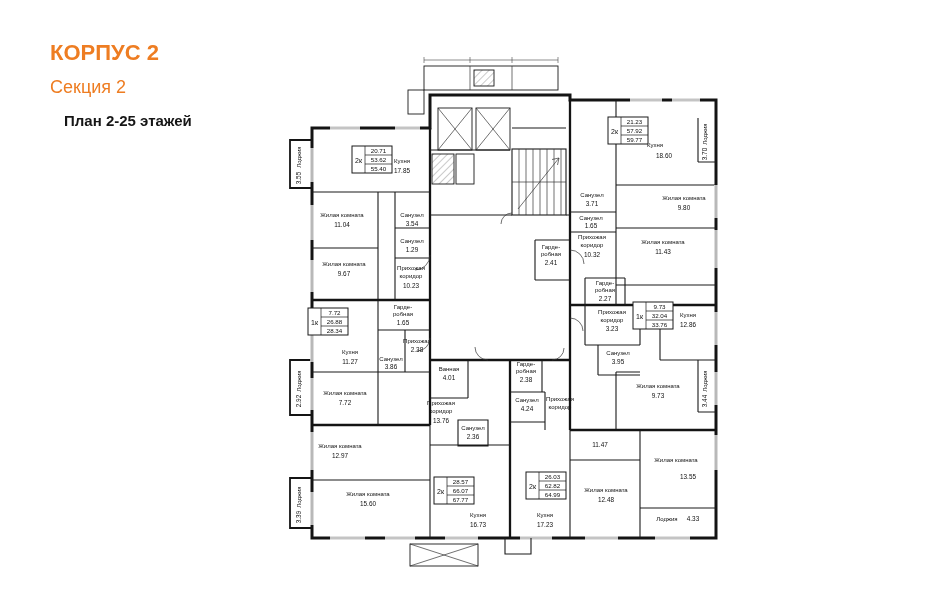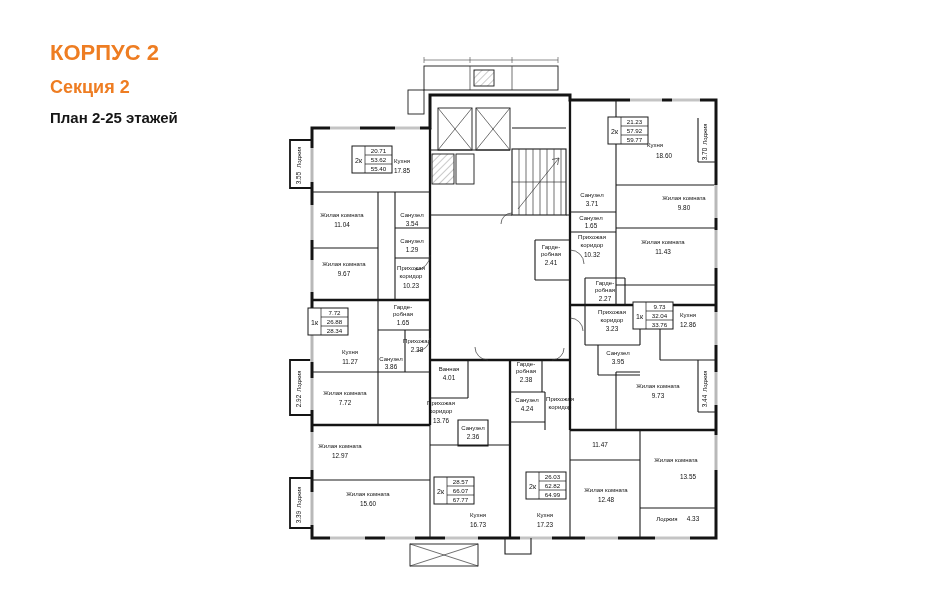"Секция 2" .hdr .section { font-weight: bold -> normal }
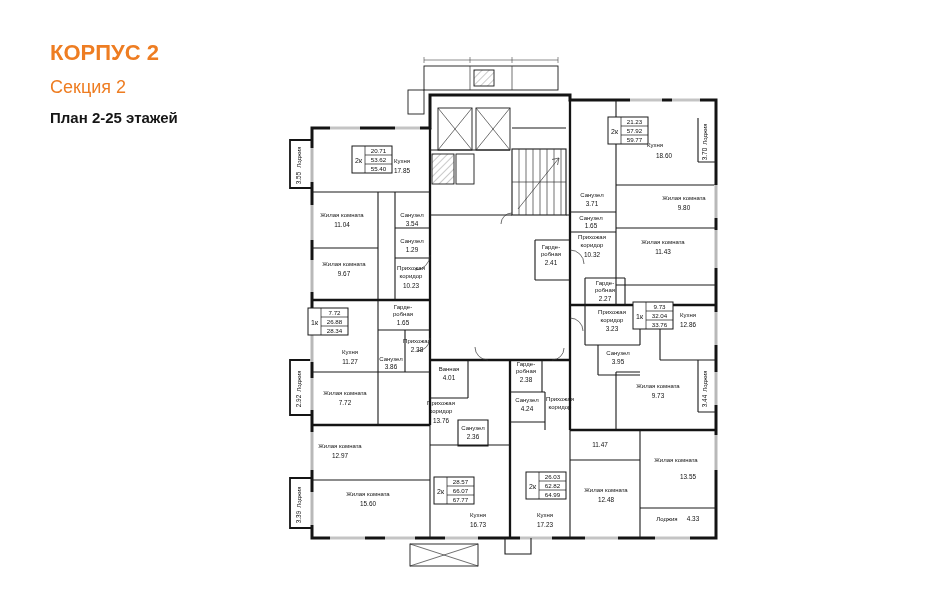"План 2-25 этажей" .hdr .plan { margin: 0 -> 14px }
